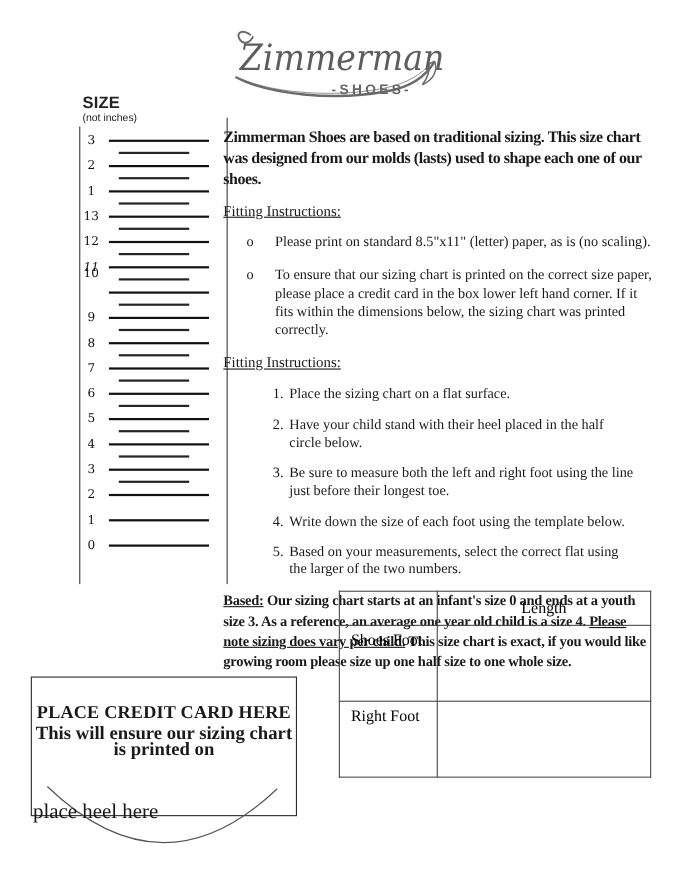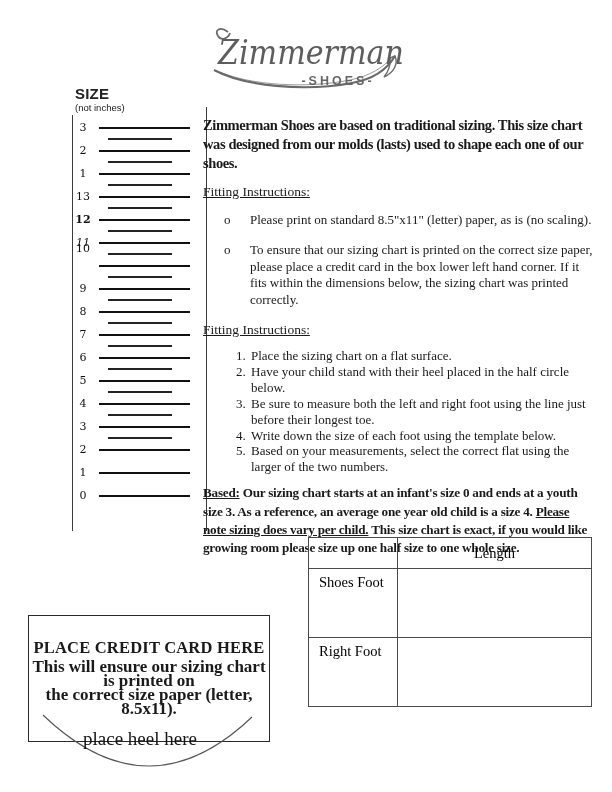"12" div.ruler-label { font-weight: bold -> none }
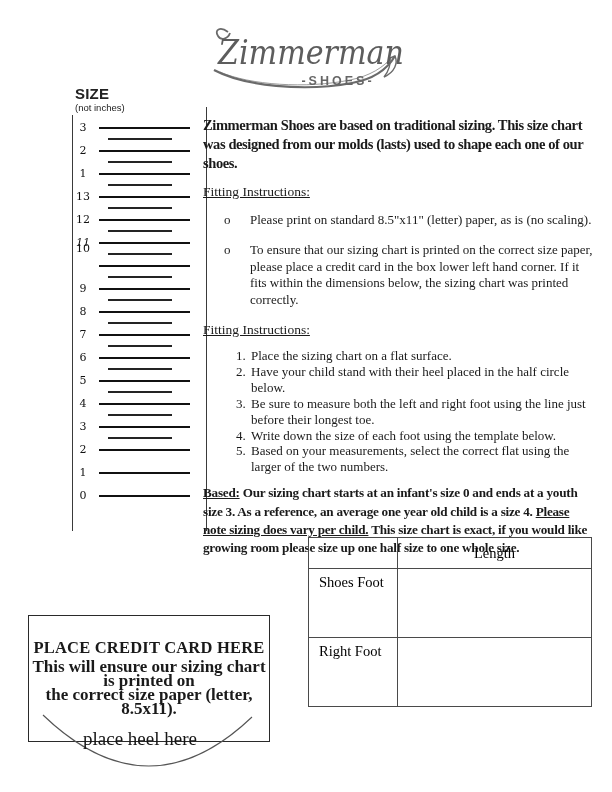"Place the sizing chart on" ol.numlist li { margin: 0 -> 12px }
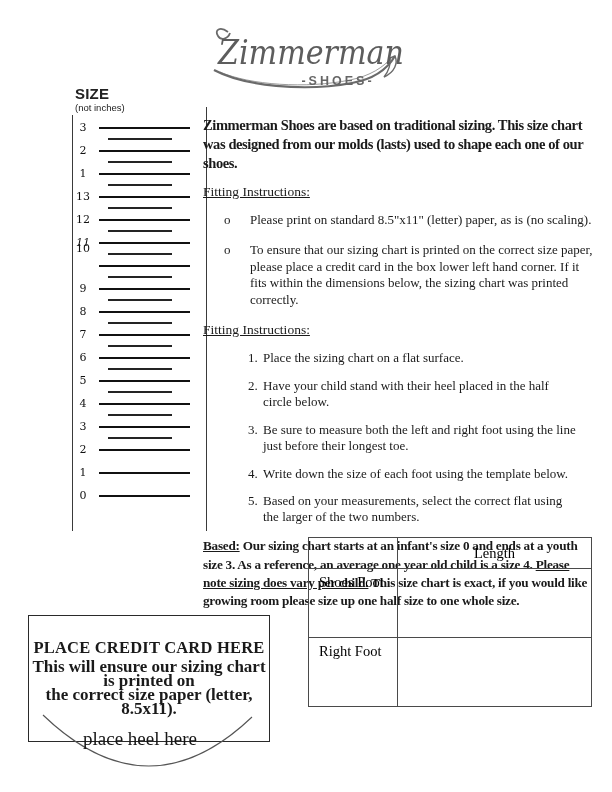"the correct size paper (letter," div { html: <div>the correct size paper (letter, 8.5x11).</div> -> none }
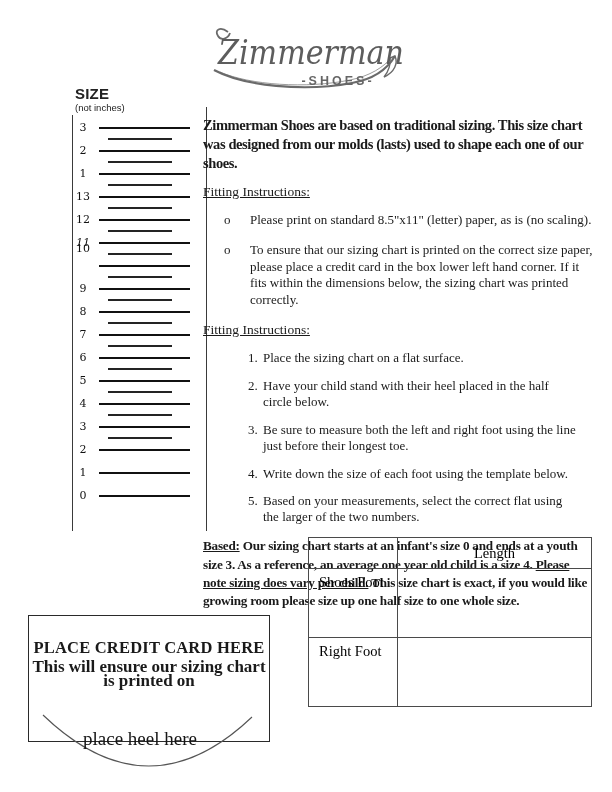"place heel here" .heel-label { text-align: center -> none }
